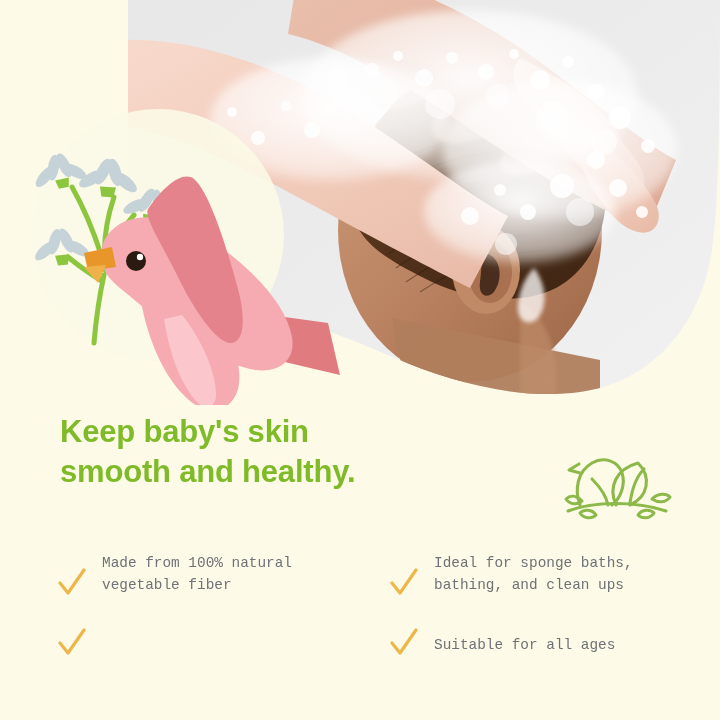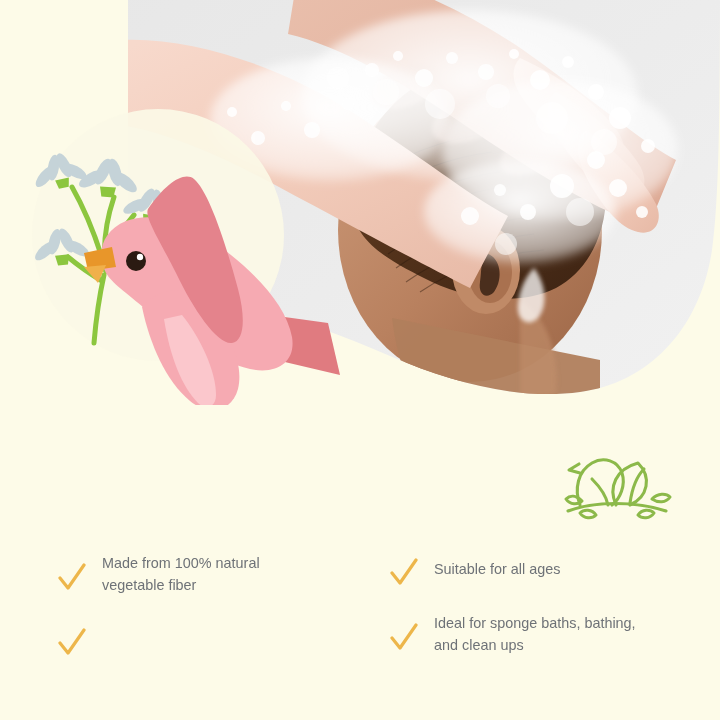"Keep baby's skin smooth and" h1 { html: none -> <h1>Keep baby's skin smooth and healthy.</h1> }
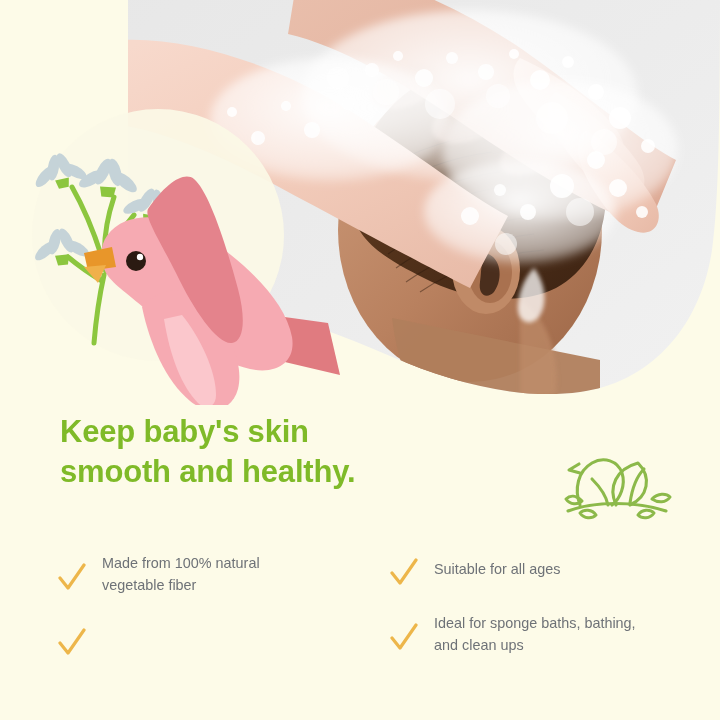"Made from 100% natural vegetable" .feature-item { align-items: center -> flex-end; font-family: none -> Liberation Mono, monospace }
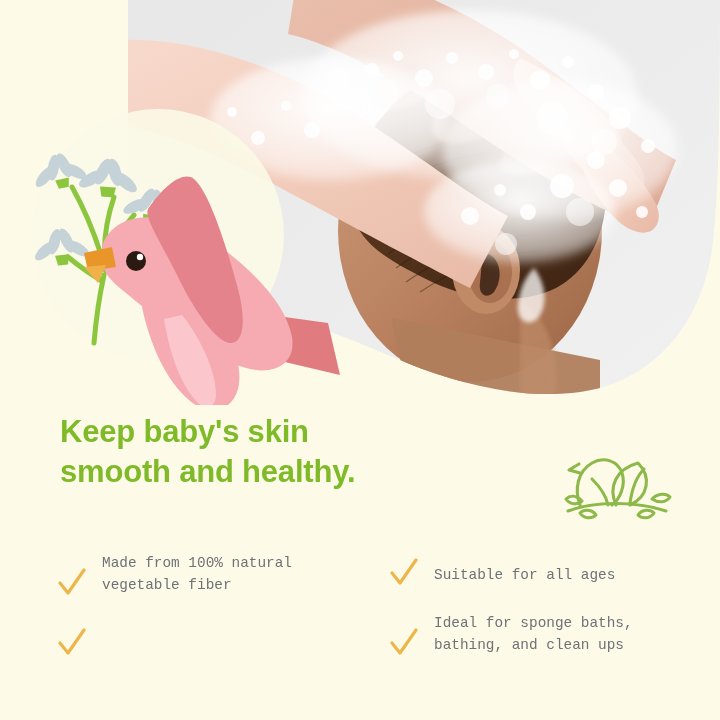"Suitable for all ages" div.feature-item { order: before "Ideal for sponge baths, bathing," -> after "Ideal for sponge baths, bathing," }
